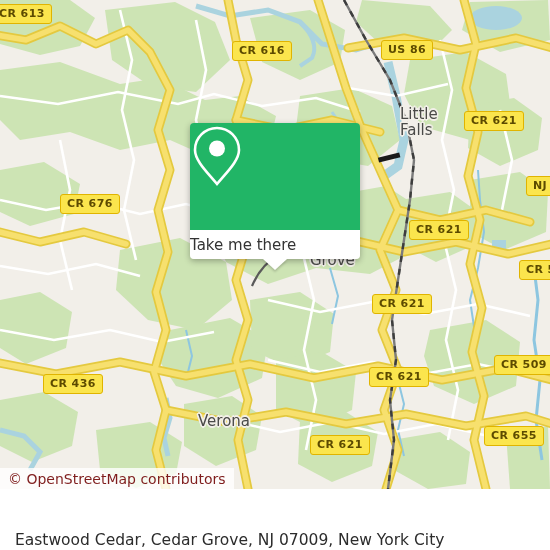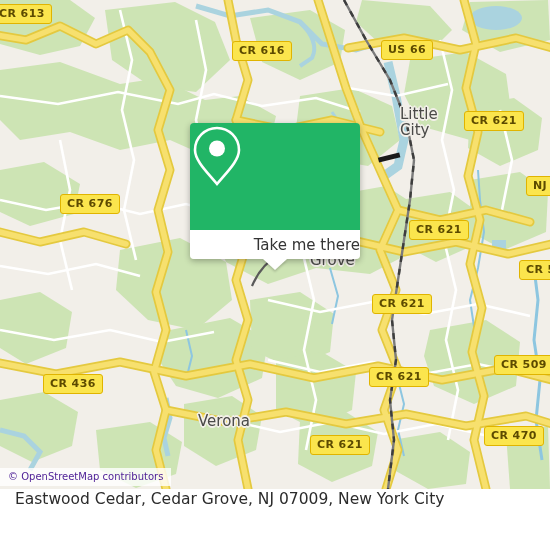"US 66" div.shield { text: 66 -> 86 }
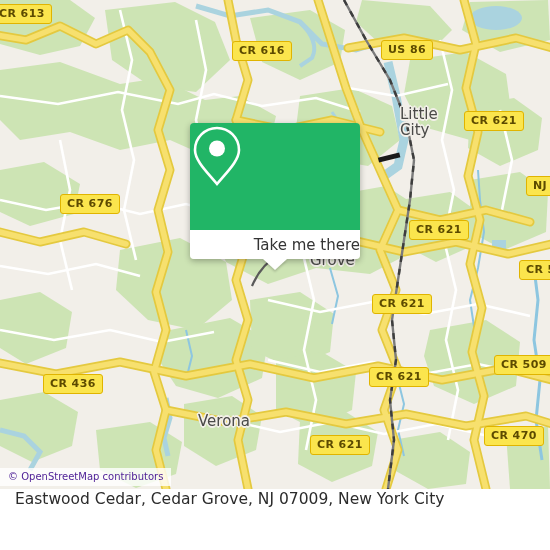"City" span { text: City -> Falls }
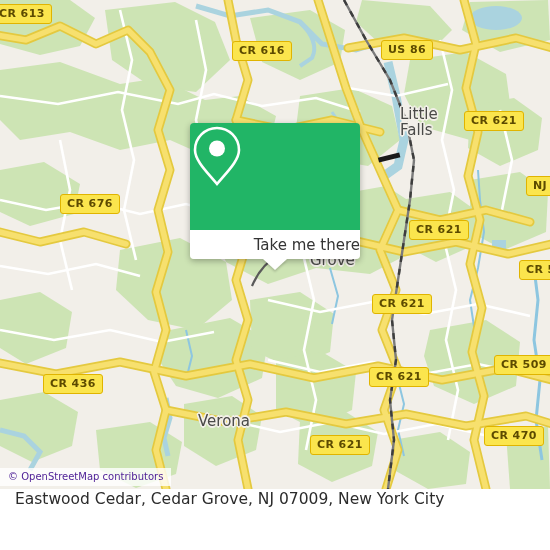"Take me there" .popup-bottom { justify-content: flex-end -> flex-start }
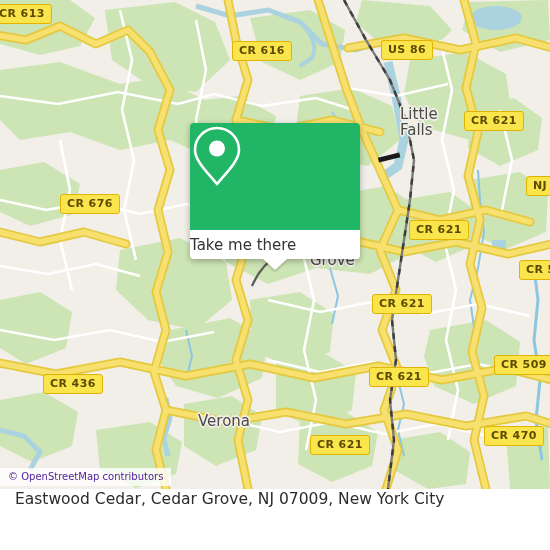"CR 470" div.shield { text: 470 -> 655 }
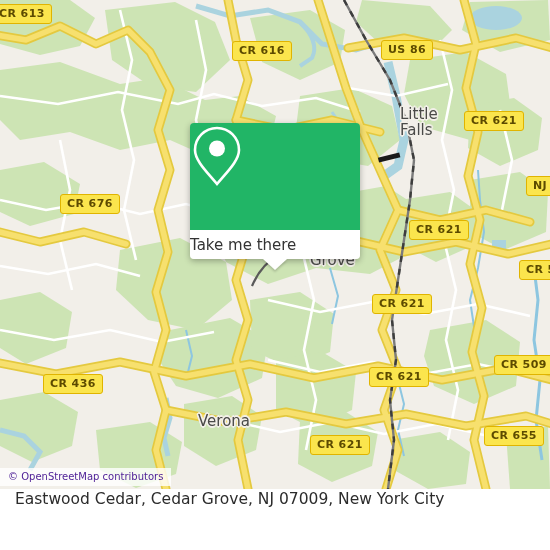"© OpenStreetMap contributors" .attrib { color: #4c1d95 -> #7f1d1d; font-size: 10px -> 14px }
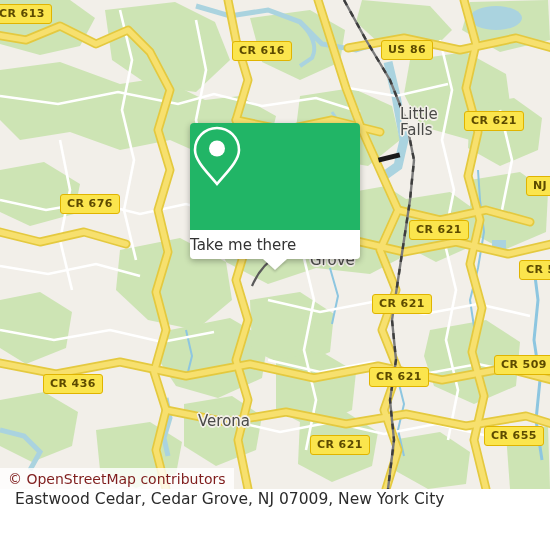"Eastwood Cedar, Cedar Grove, NJ" .footer { align-items: flex-start -> flex-end }
